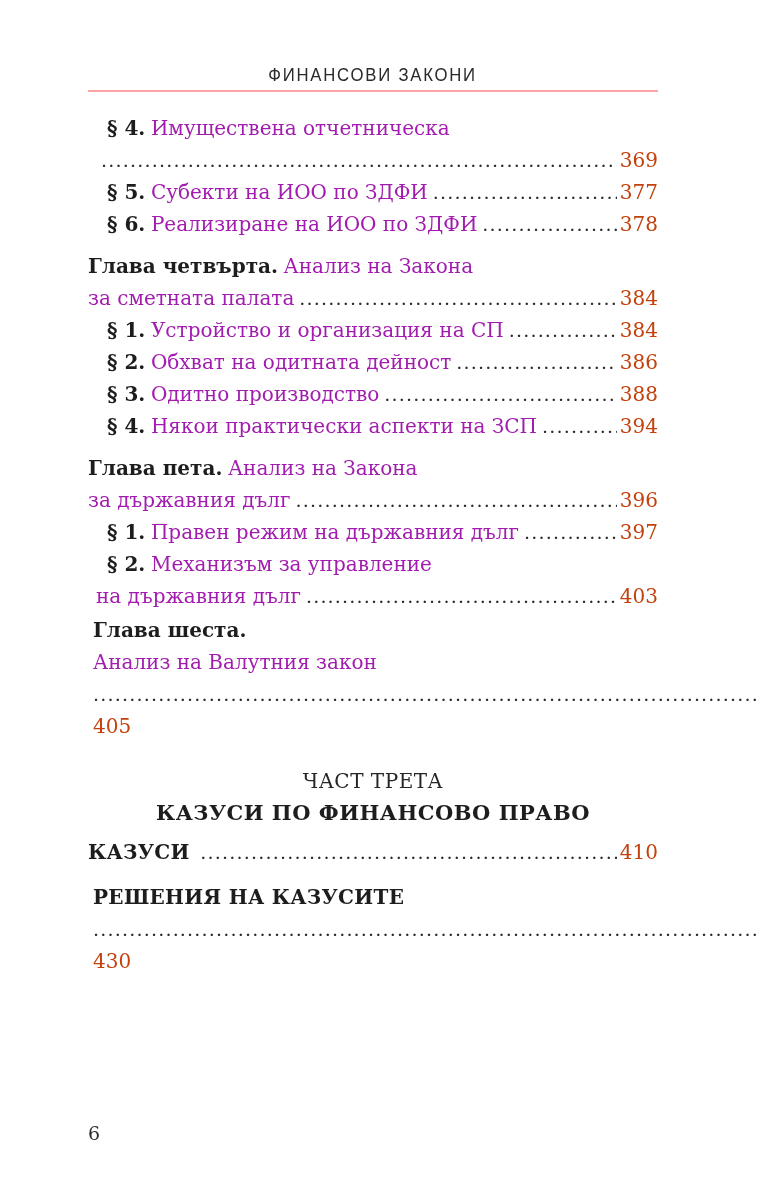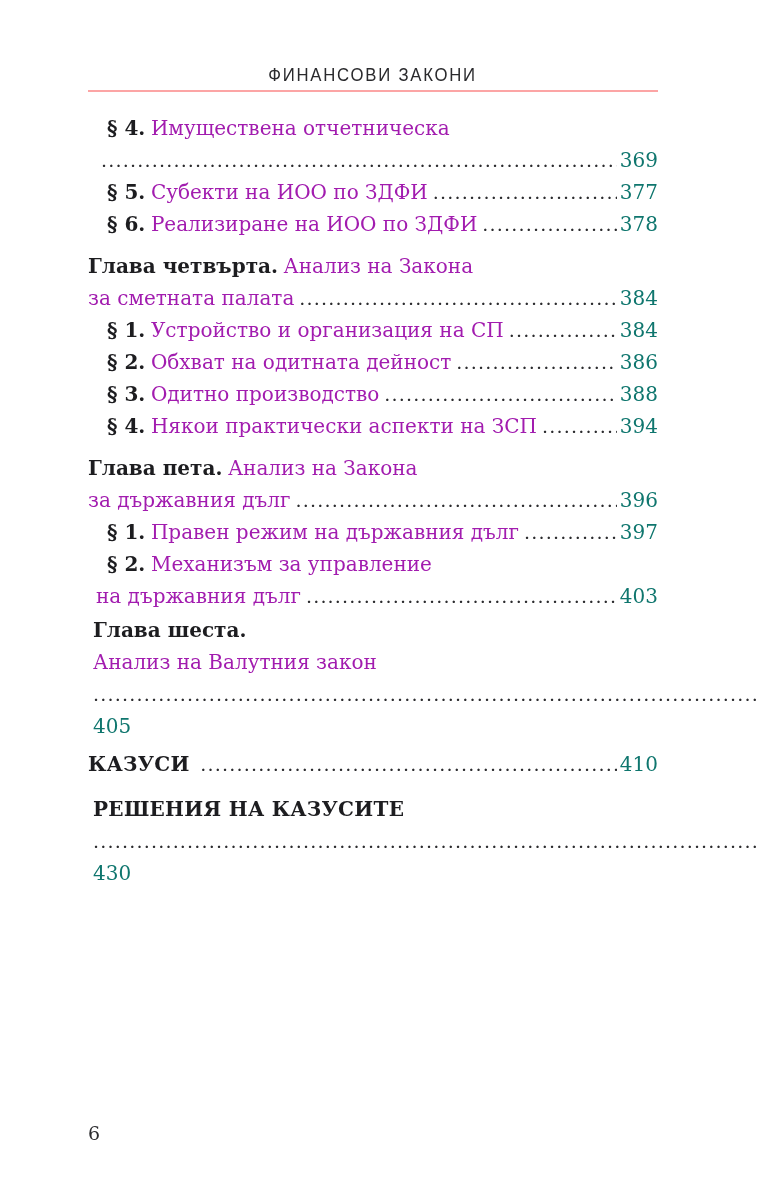"369" .toc-num { color: #0f766e -> #c2410c }
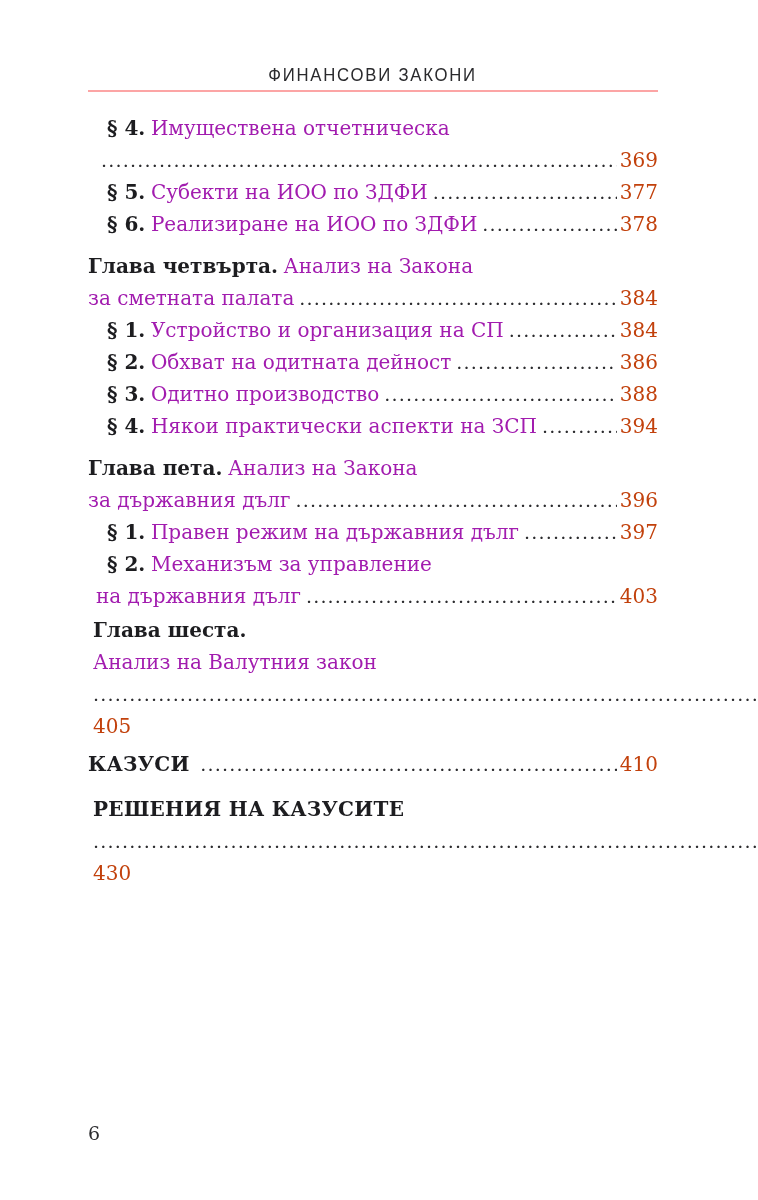"ЧАСТ ТРЕТА" div.part { html: none -> <div> <div>ЧАСТ ТРЕТА</div> <div>КАЗУСИ ПО ФИНАНСОВО ПРАВО</div> </div> }
